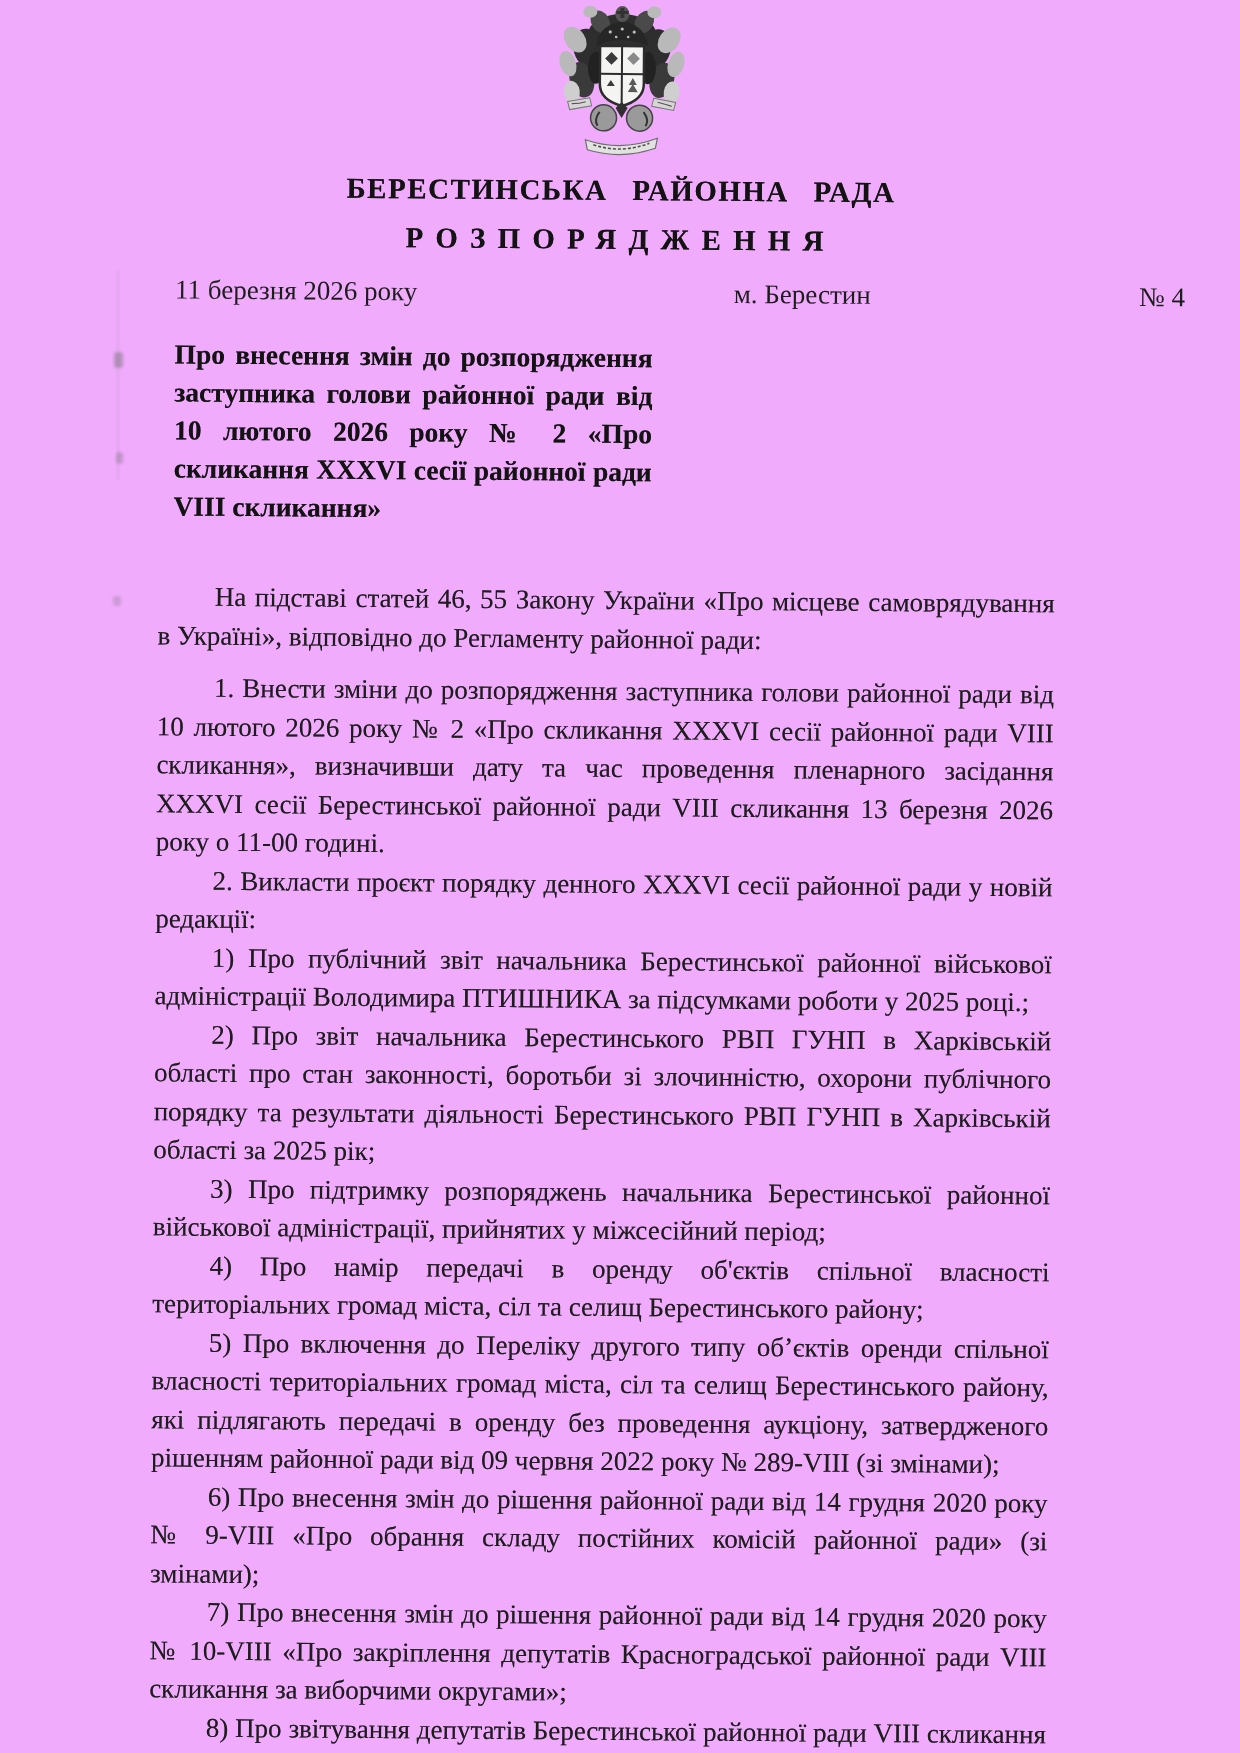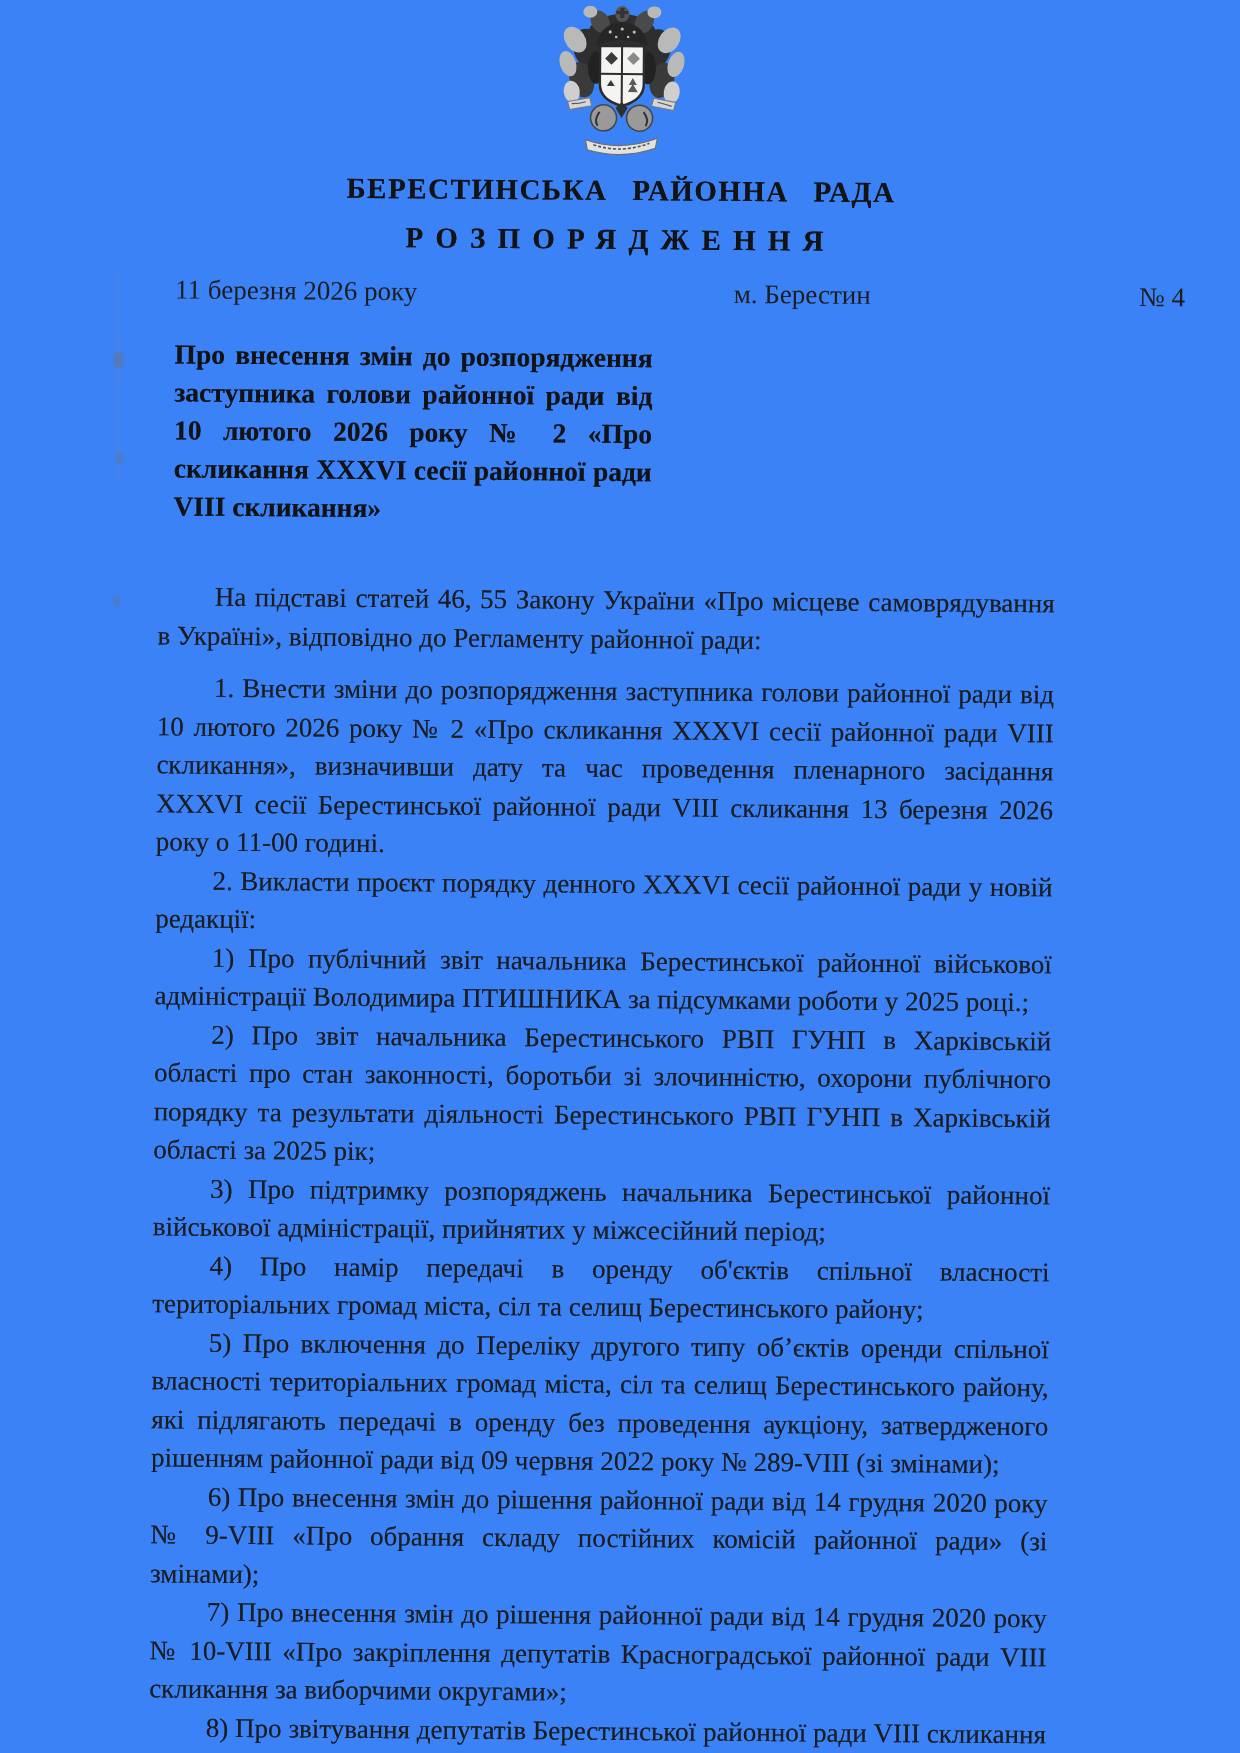"БЕРЕСТИНСЬКА РАЙОННА РАДА" .page { background: #3b82f6 -> #f0abfc }
